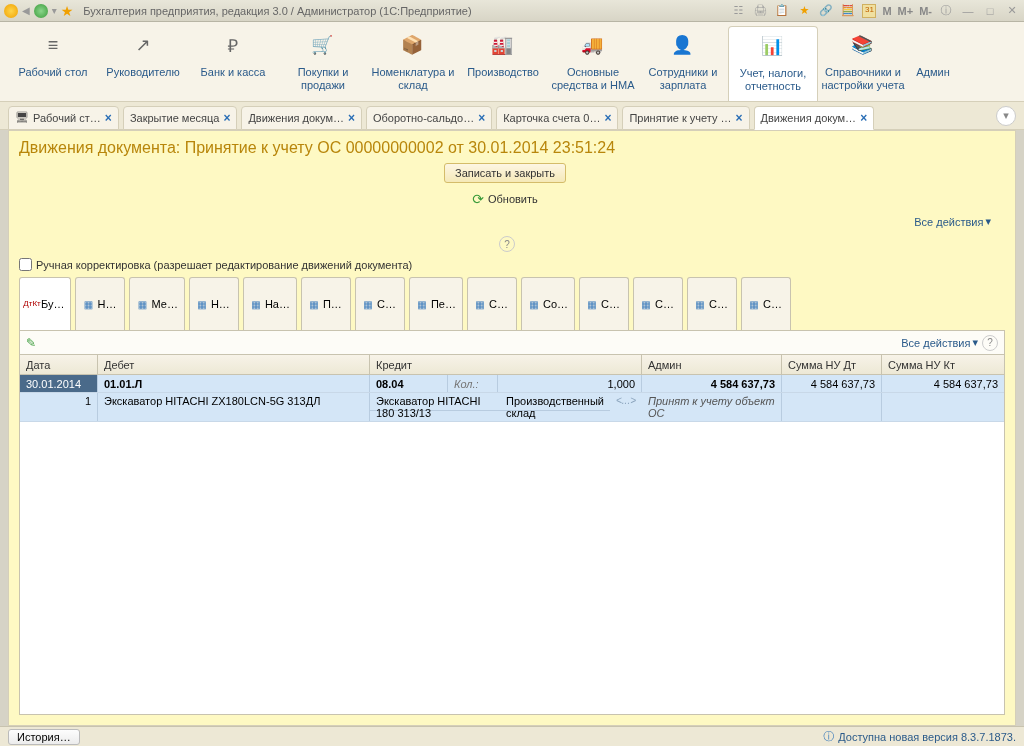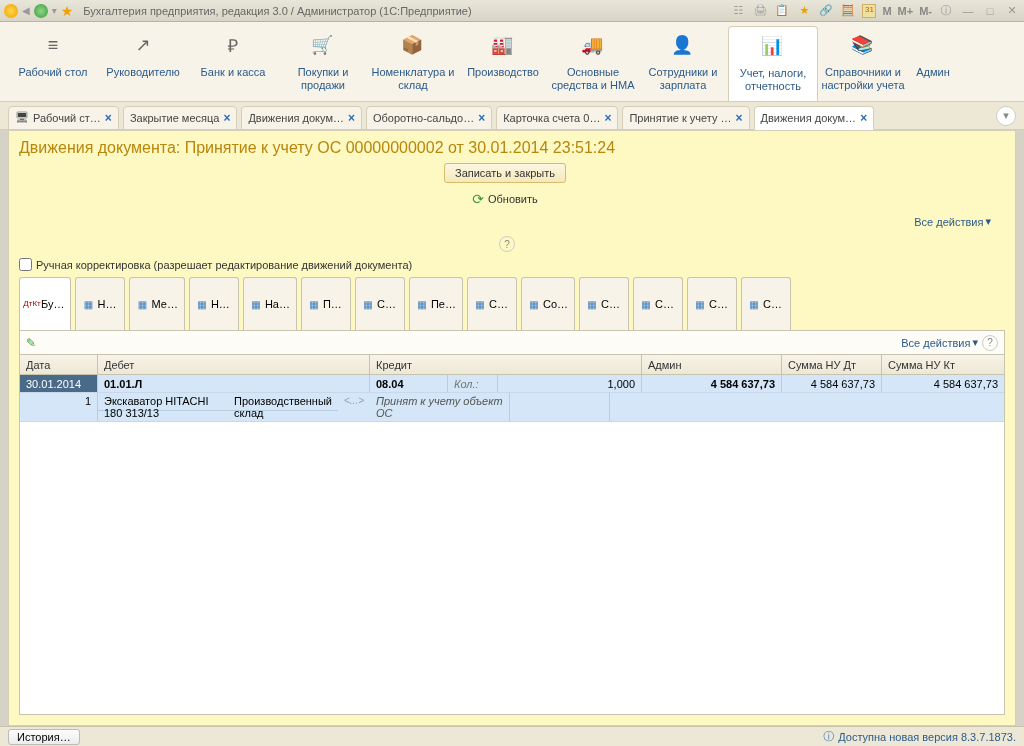"Экскаватор HITACHI ZX180LCN-5G 313ДЛ" div.gc { html: none -> <div>Экскаватор HITACHI ZX180LCN-5G 313ДЛ</div> }
